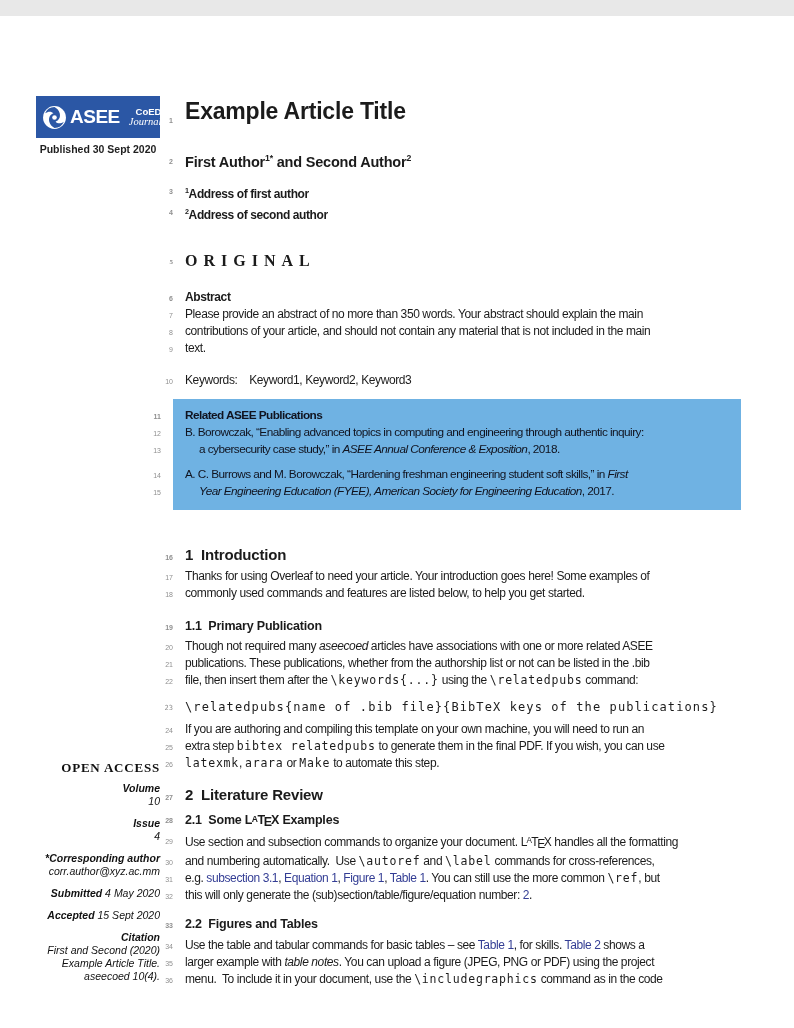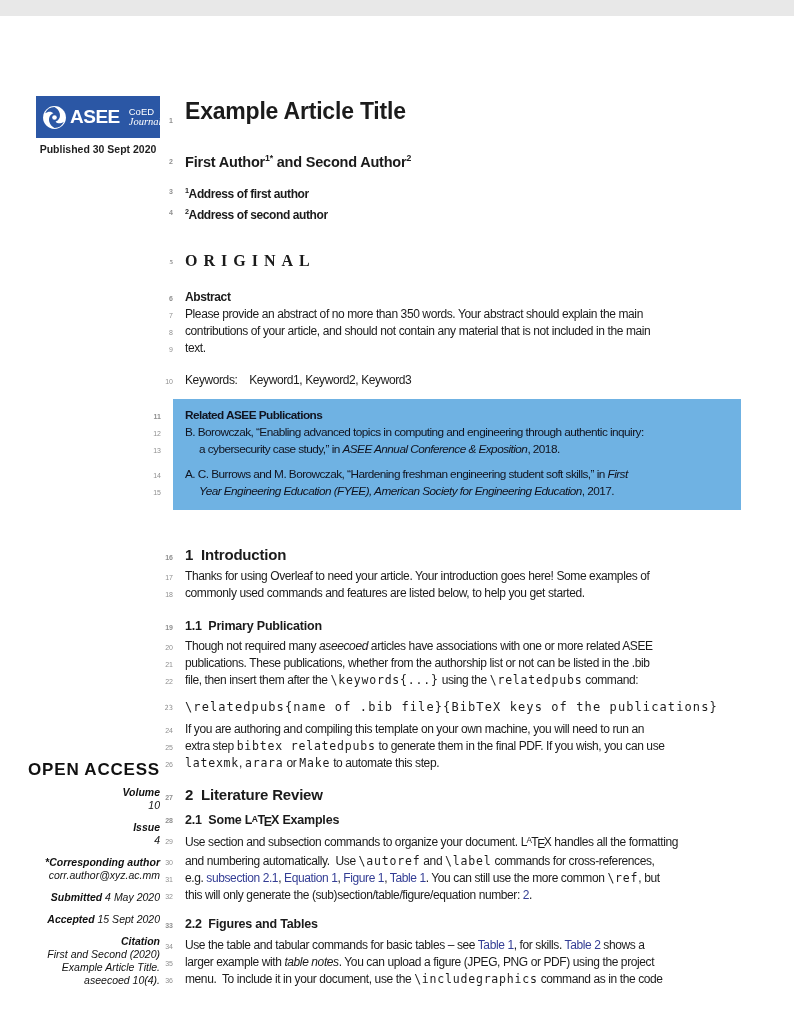"CoED" #logo .coed { font-weight: normal -> bold; text-align: none -> right }
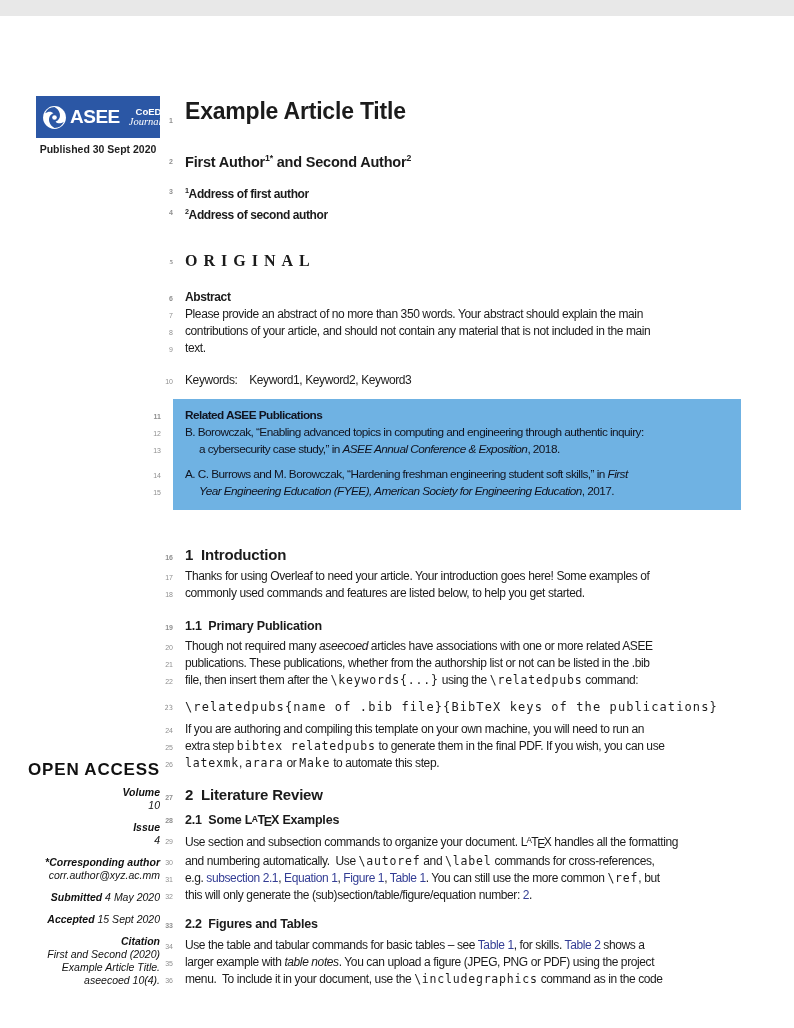"OPEN ACCESS" #open-access { font-family: Liberation Sans, sans-serif -> Liberation Serif, serif; font-size: 17px -> 13px }
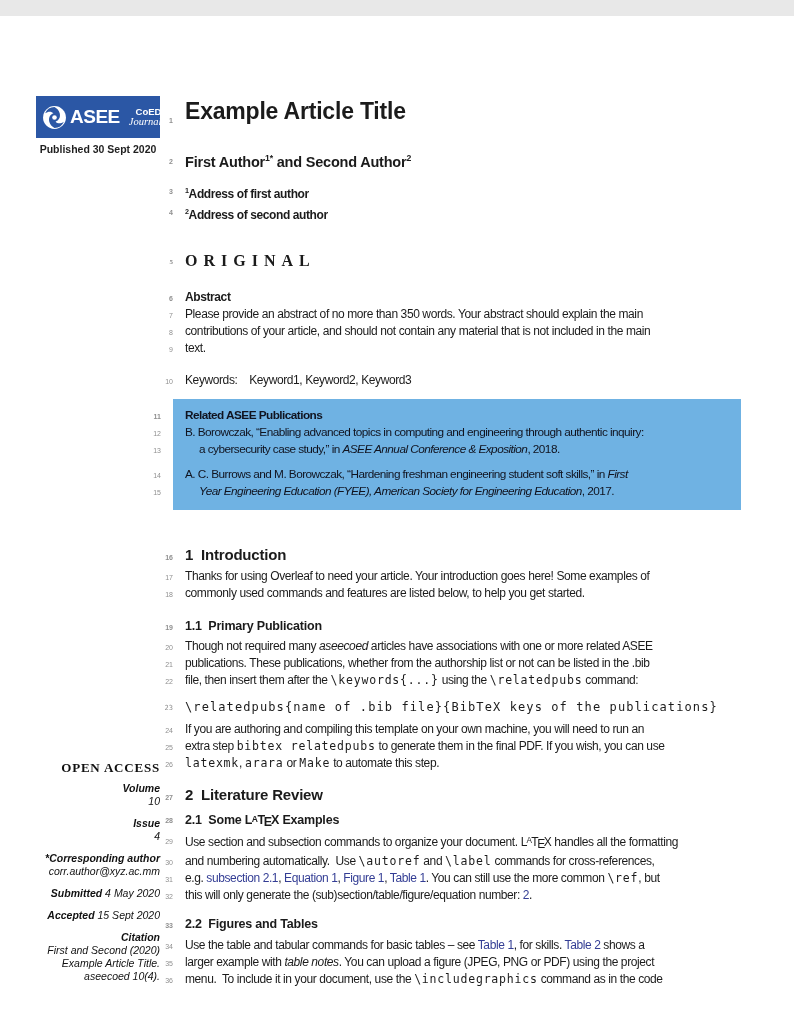"subsection 2.1" span.link { text: 2.1 -> 3.1 }
